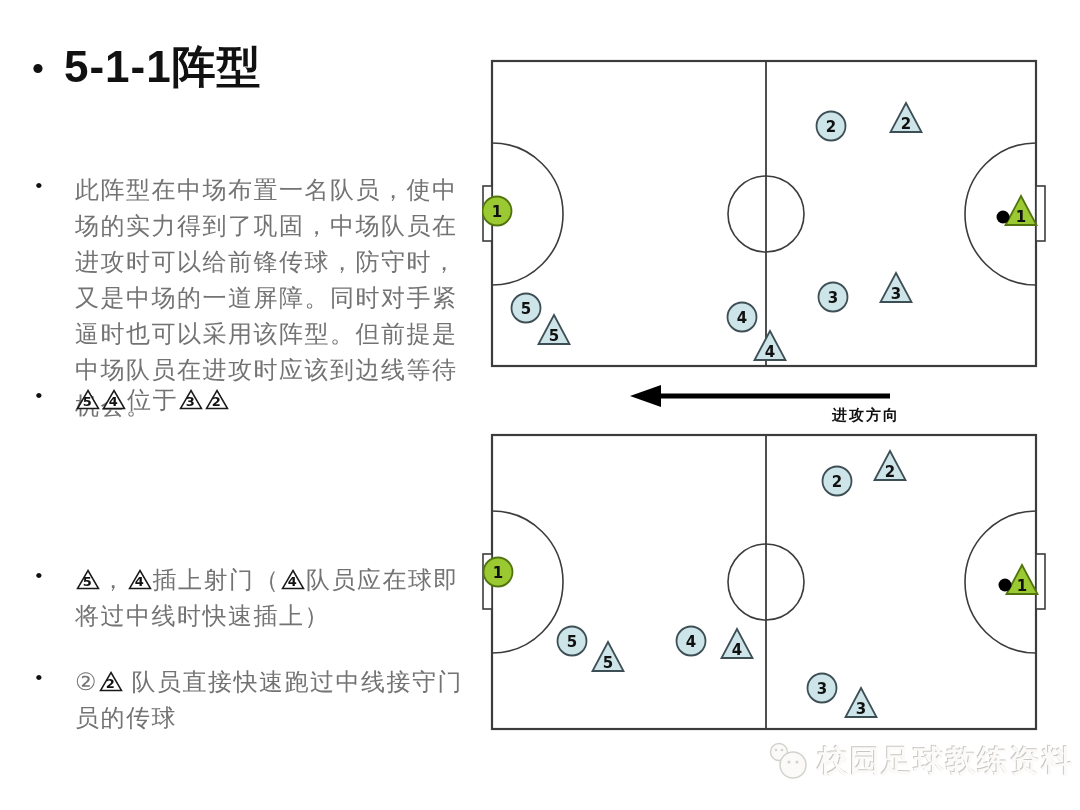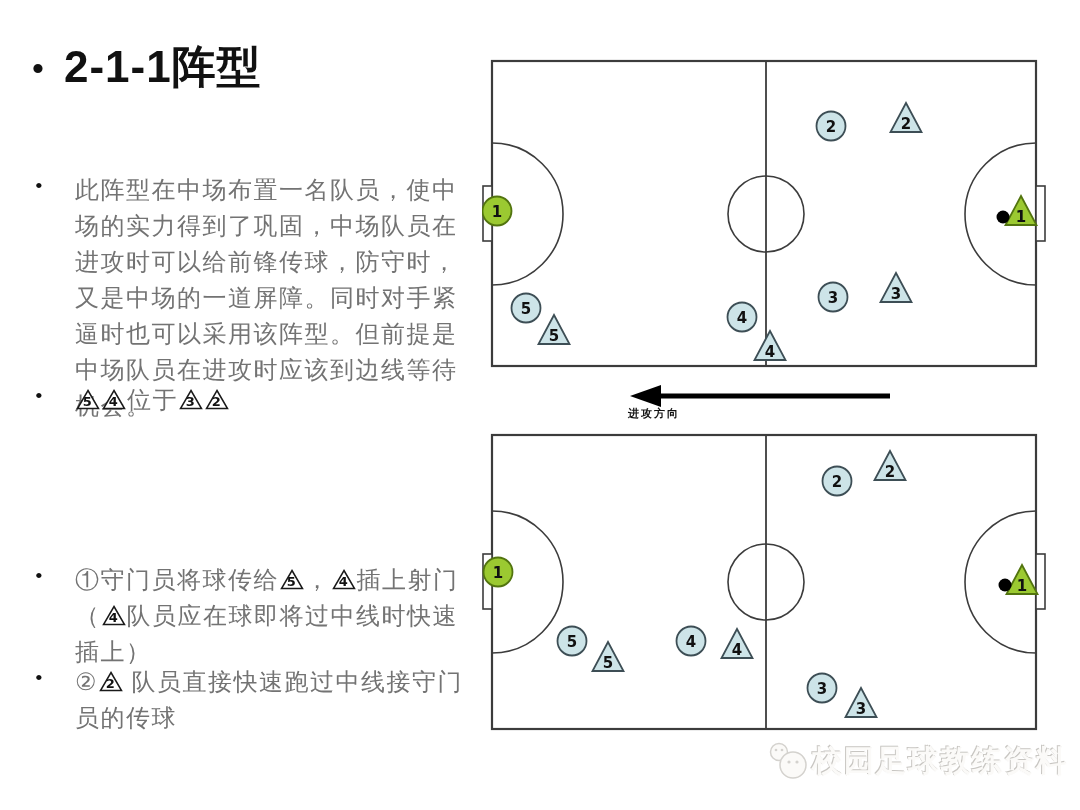"2-1-1阵型" span.title-text { text: 2-1-1 -> 5-1-1 }
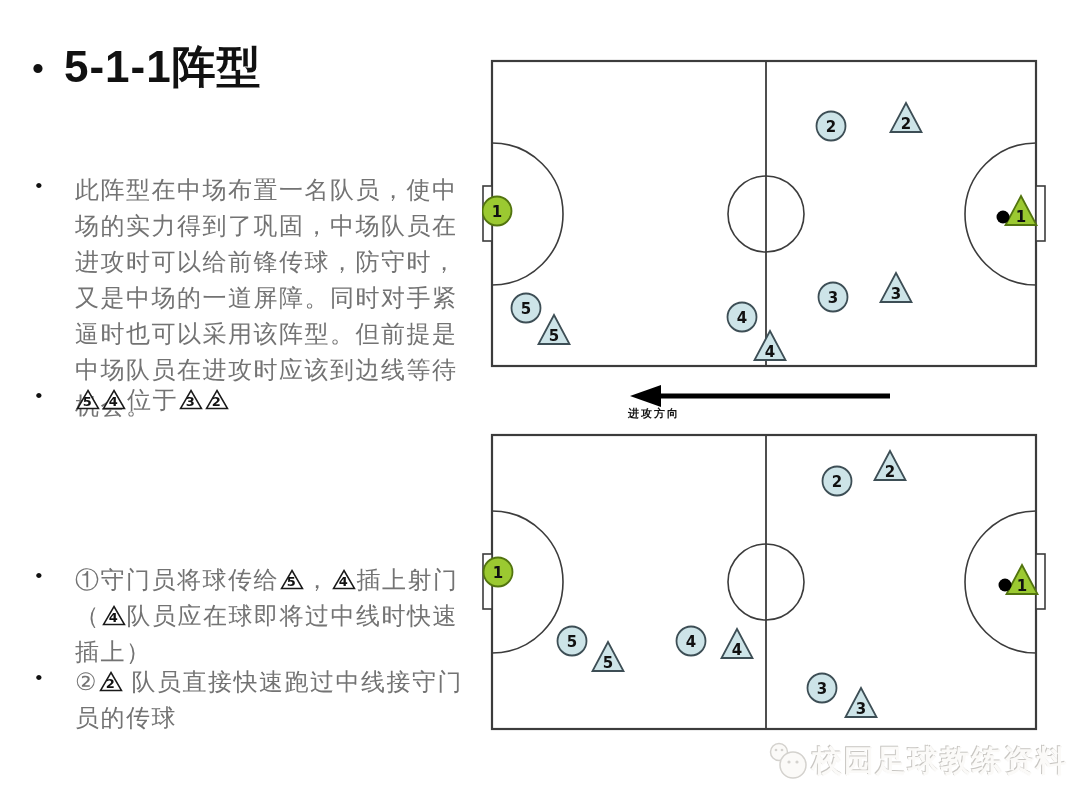"进攻方向" #attack-label { font-size: 11px -> 15px; text-align: left -> right }
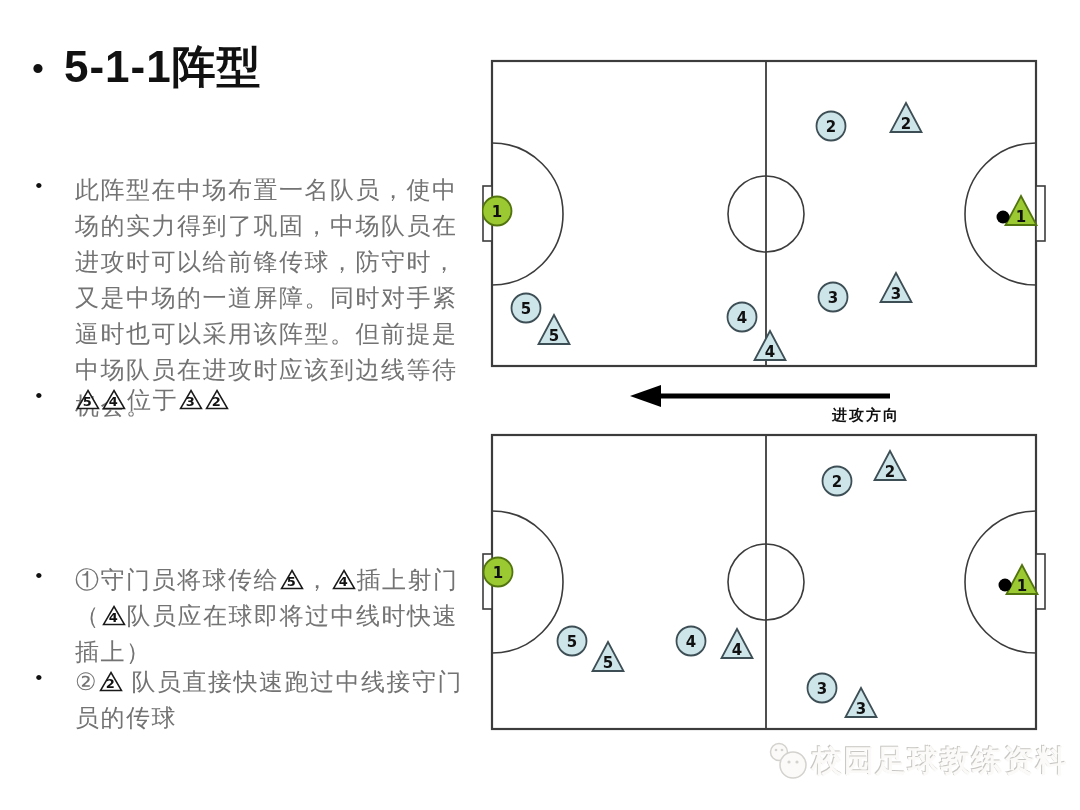"①守门员将球传给" span { html: <span>①守门员将球传给</span> -> none }
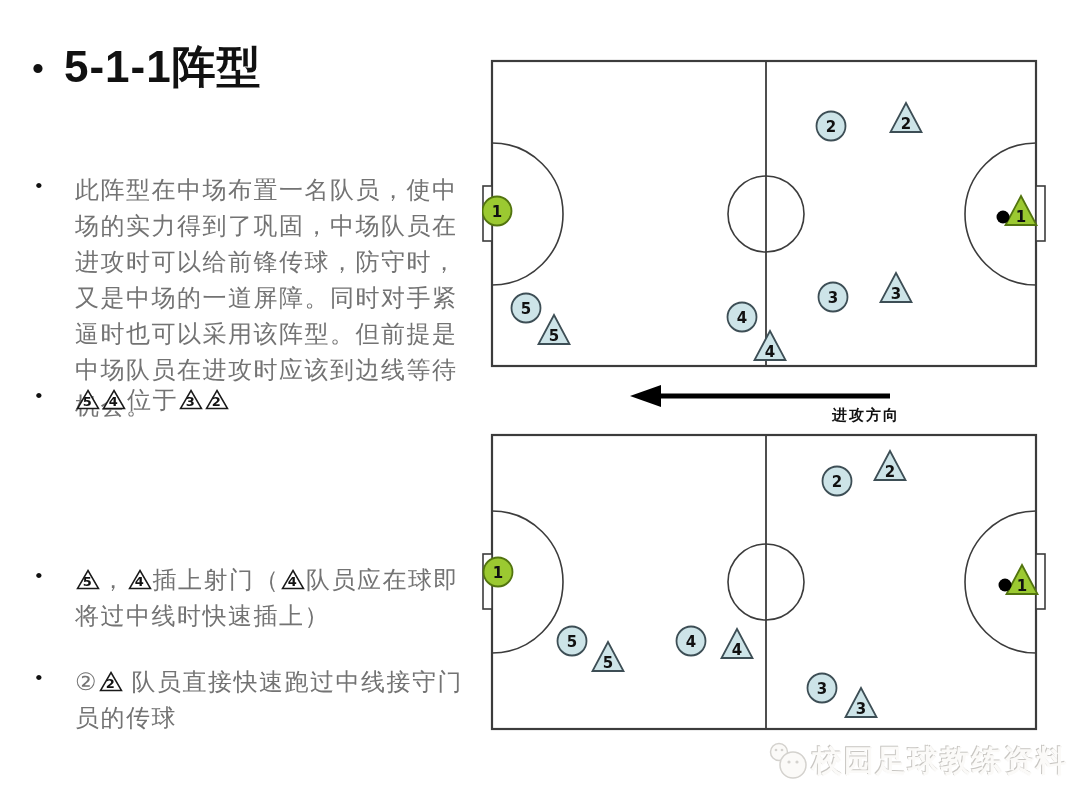"校园足球教练资料" .watermark .wm-text { margin-left: none -> 6px }
